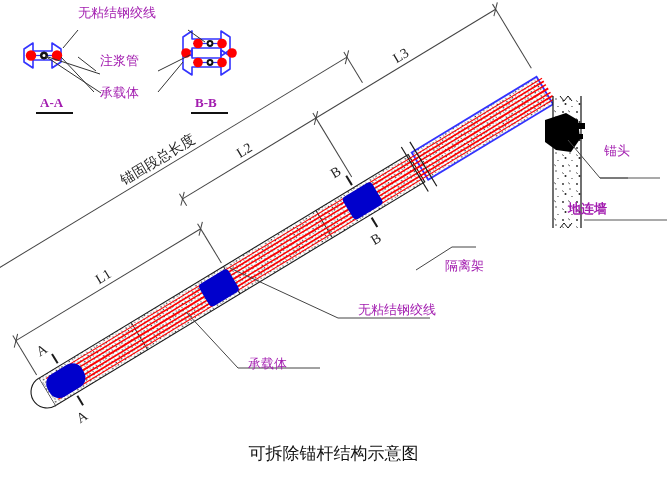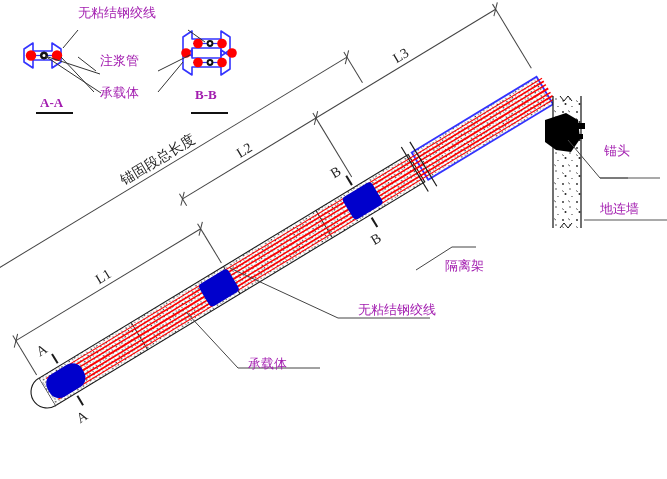"B-B" div.lbl { top: 88px -> 96px }
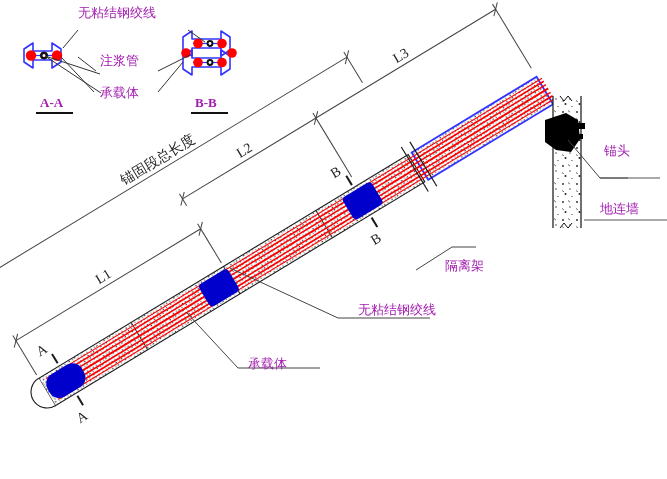"地连墙" div.lbl { font-weight: none -> bold; left: 600px -> 568px }
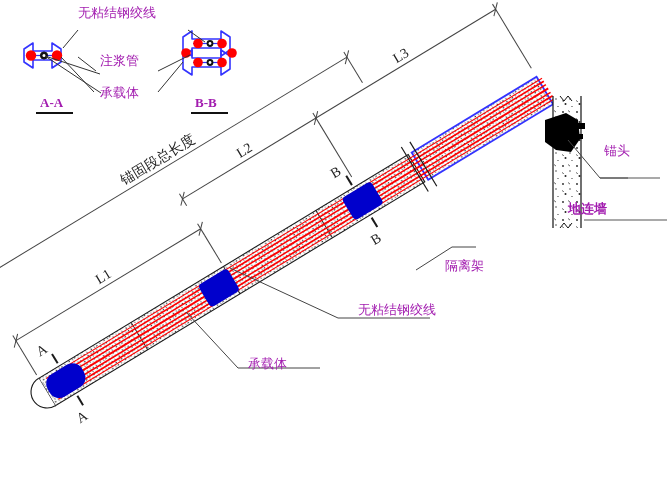"可拆除锚杆结构示意图" div.title { html: none -> <div>可拆除锚杆结构示意图</div> }
